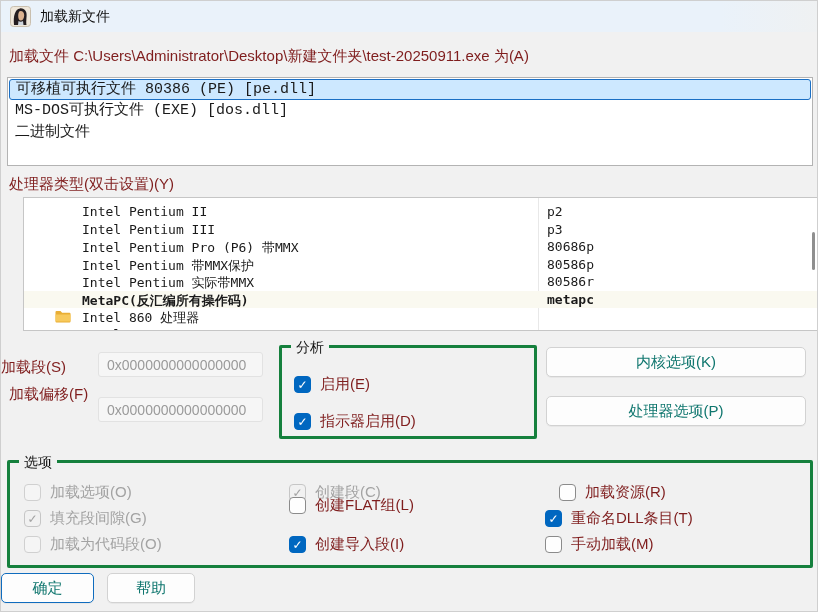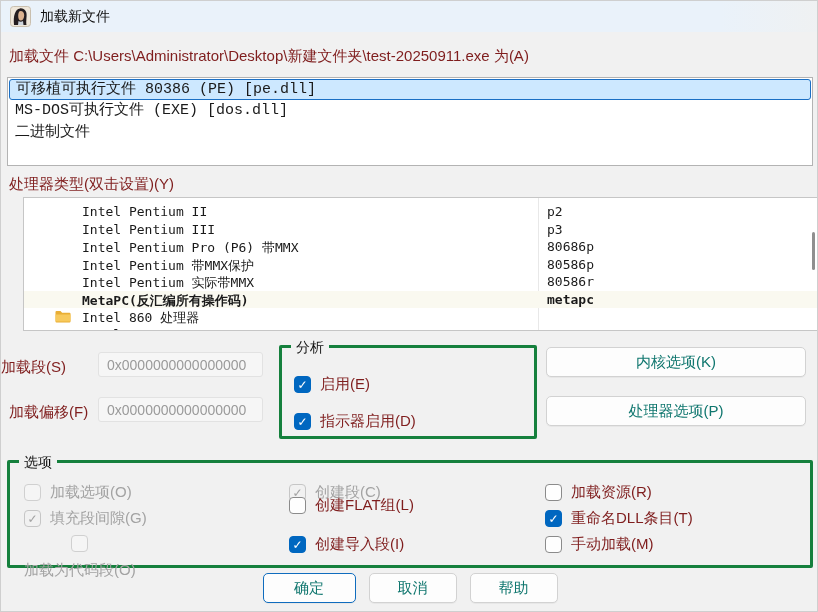"加载偏移(F)" div.lbl { top: 402px -> 384px }
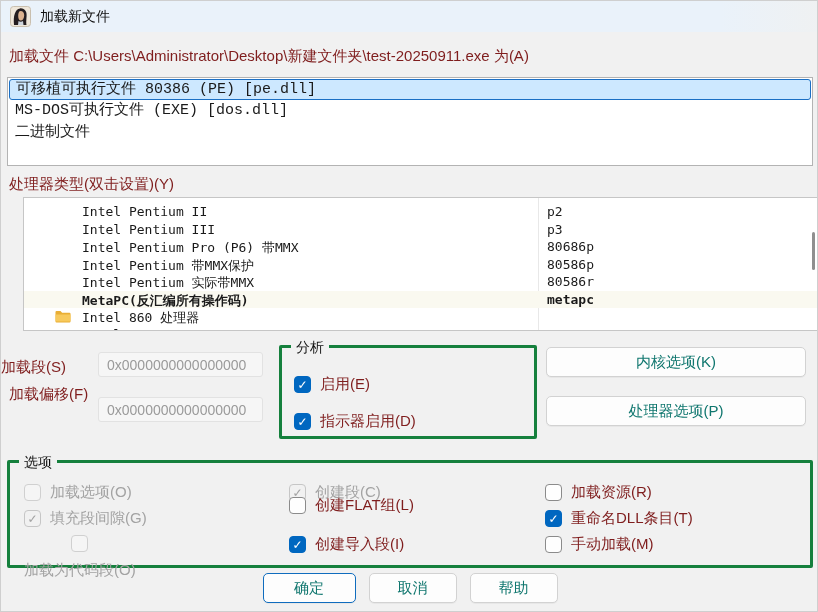"加载资源(R)" div.cbitem { left: 535px -> 549px }
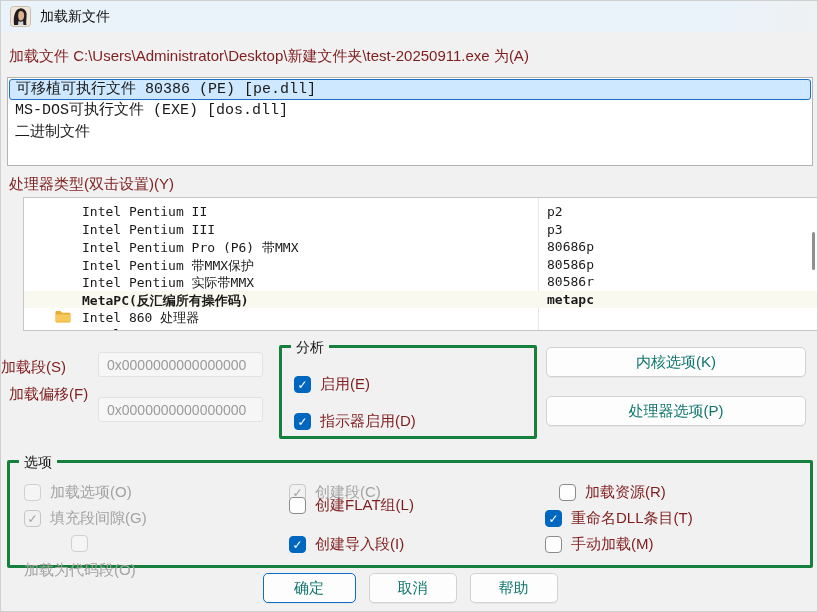"加载为代码段(O)" div.cbitem { flex-direction: column -> none }
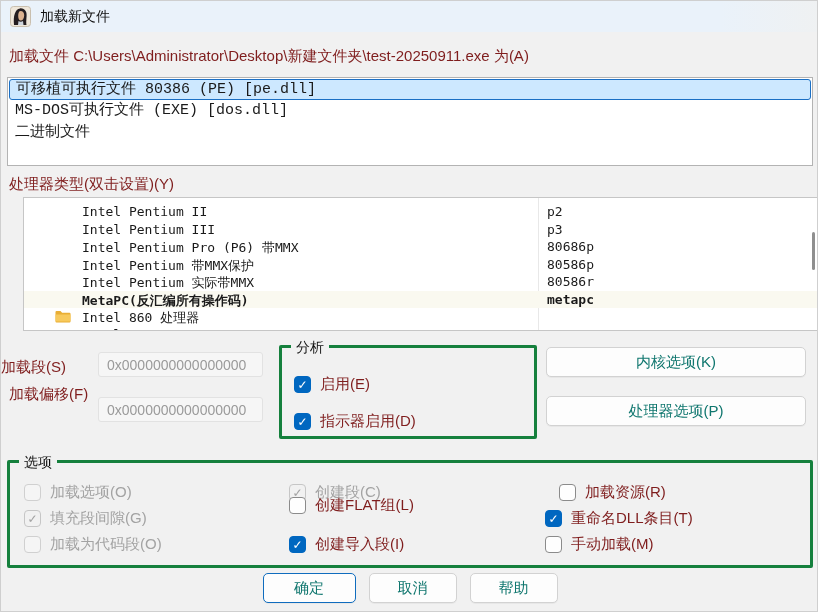"确定" #footer { justify-content: center -> flex-start }
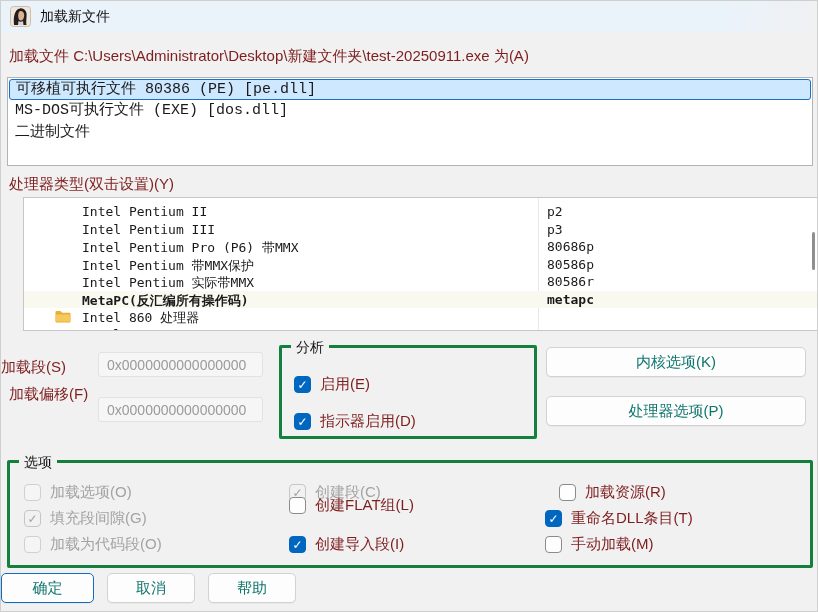"取消" button.btn { html: <button>取消</button> -> none }
